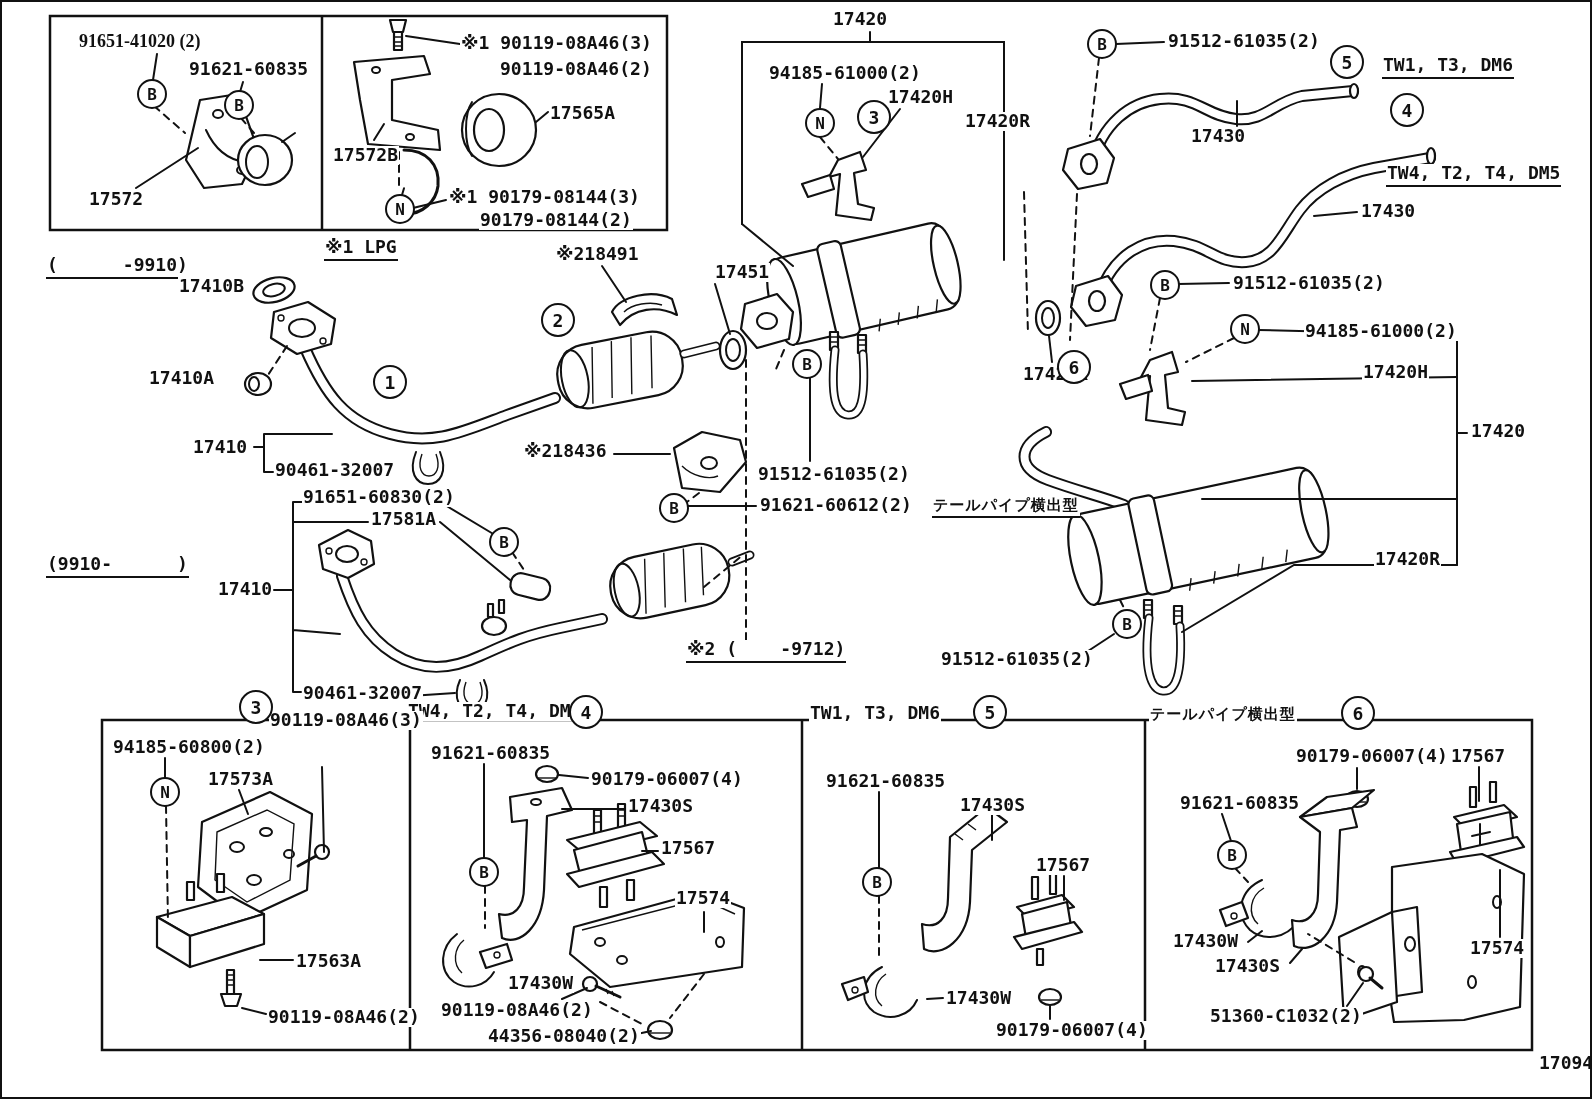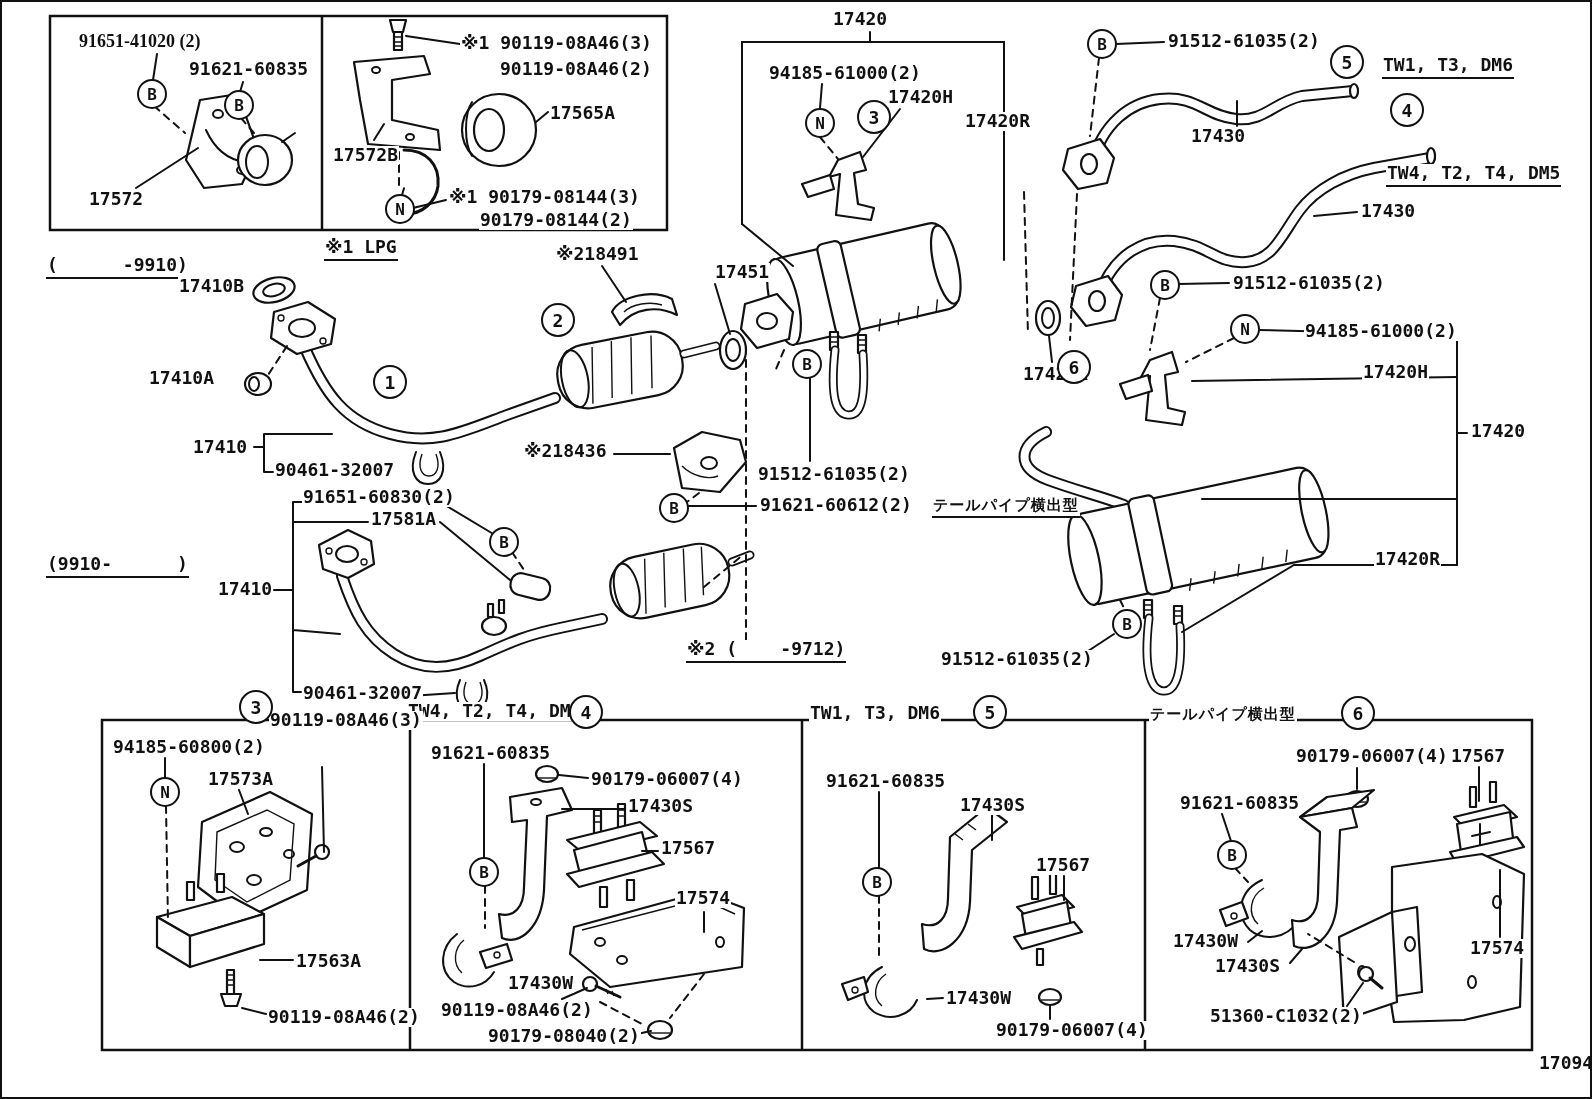"90179-08040(2)" div.co { text: 90179-08040 -> 44356-08040 }
